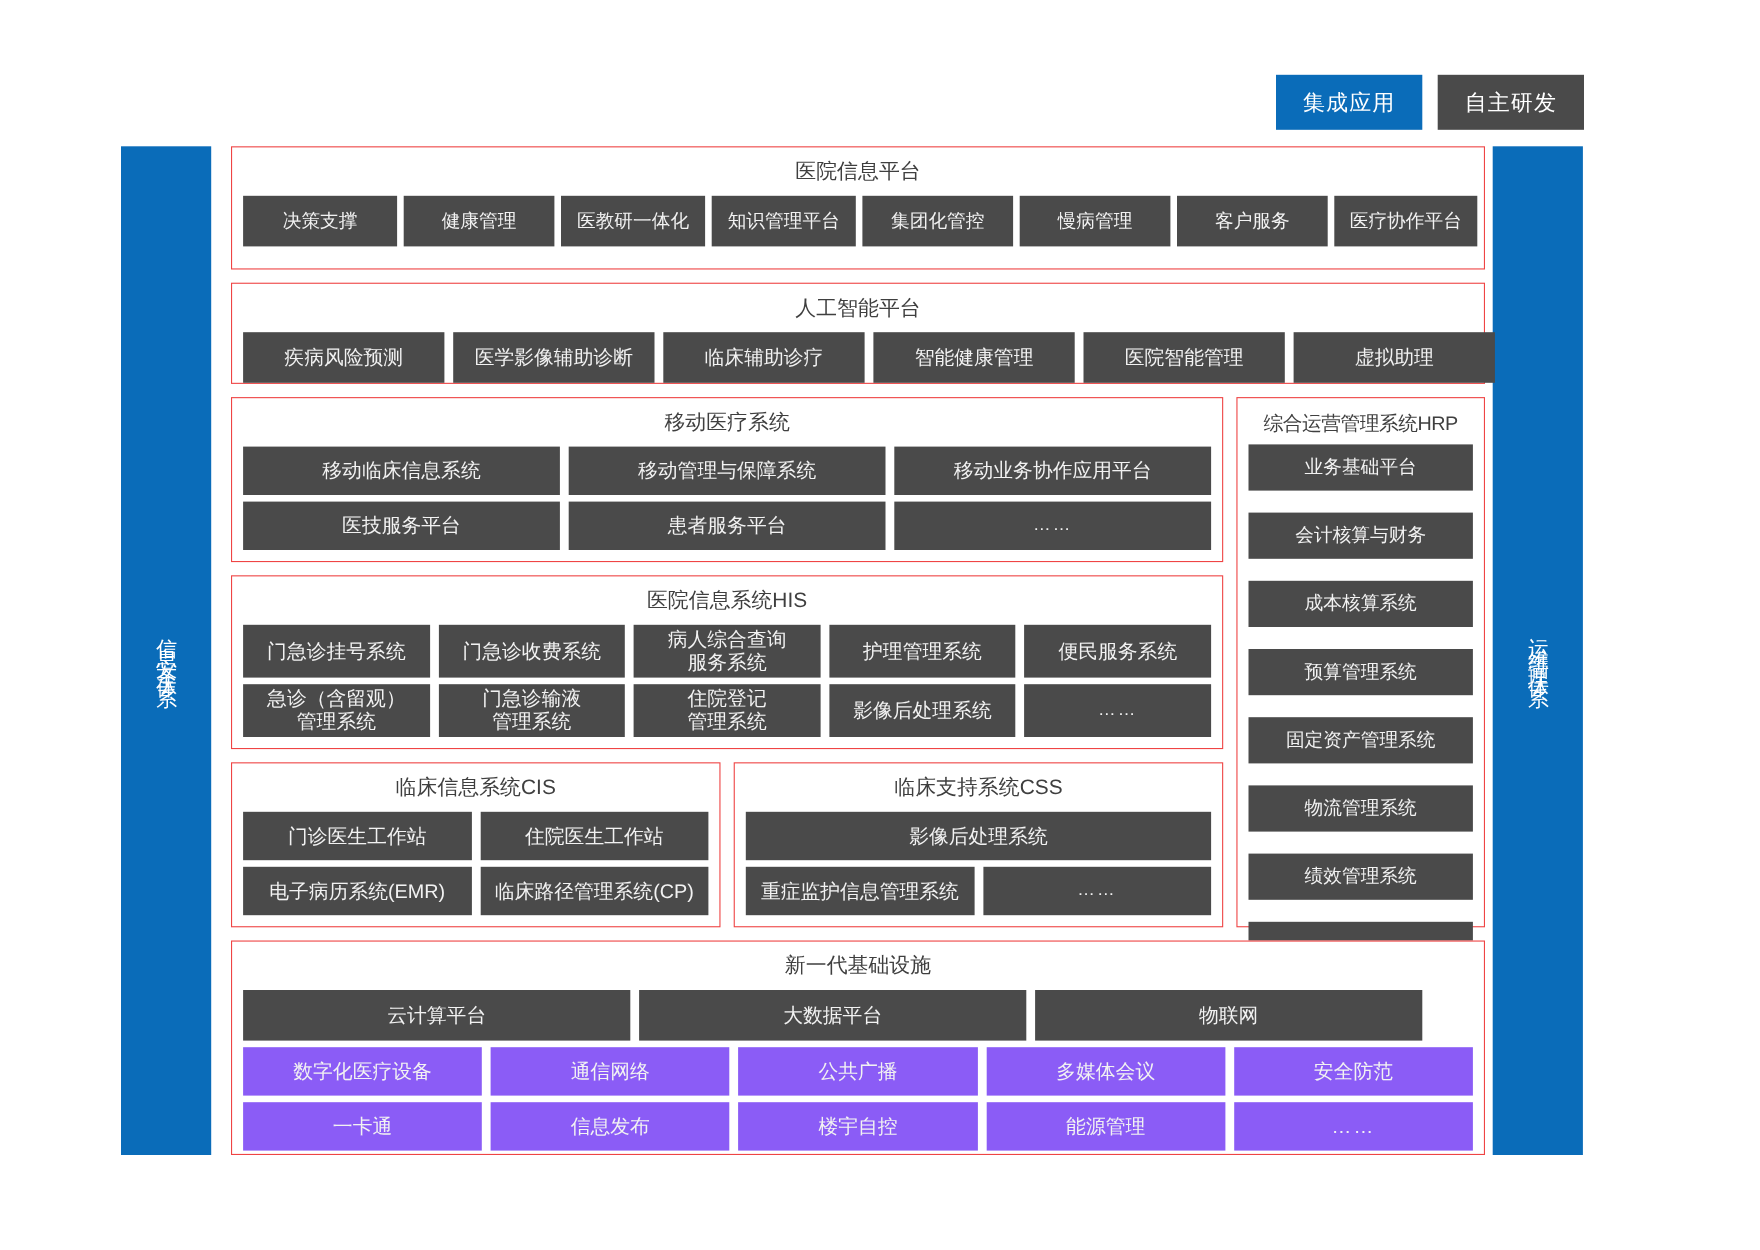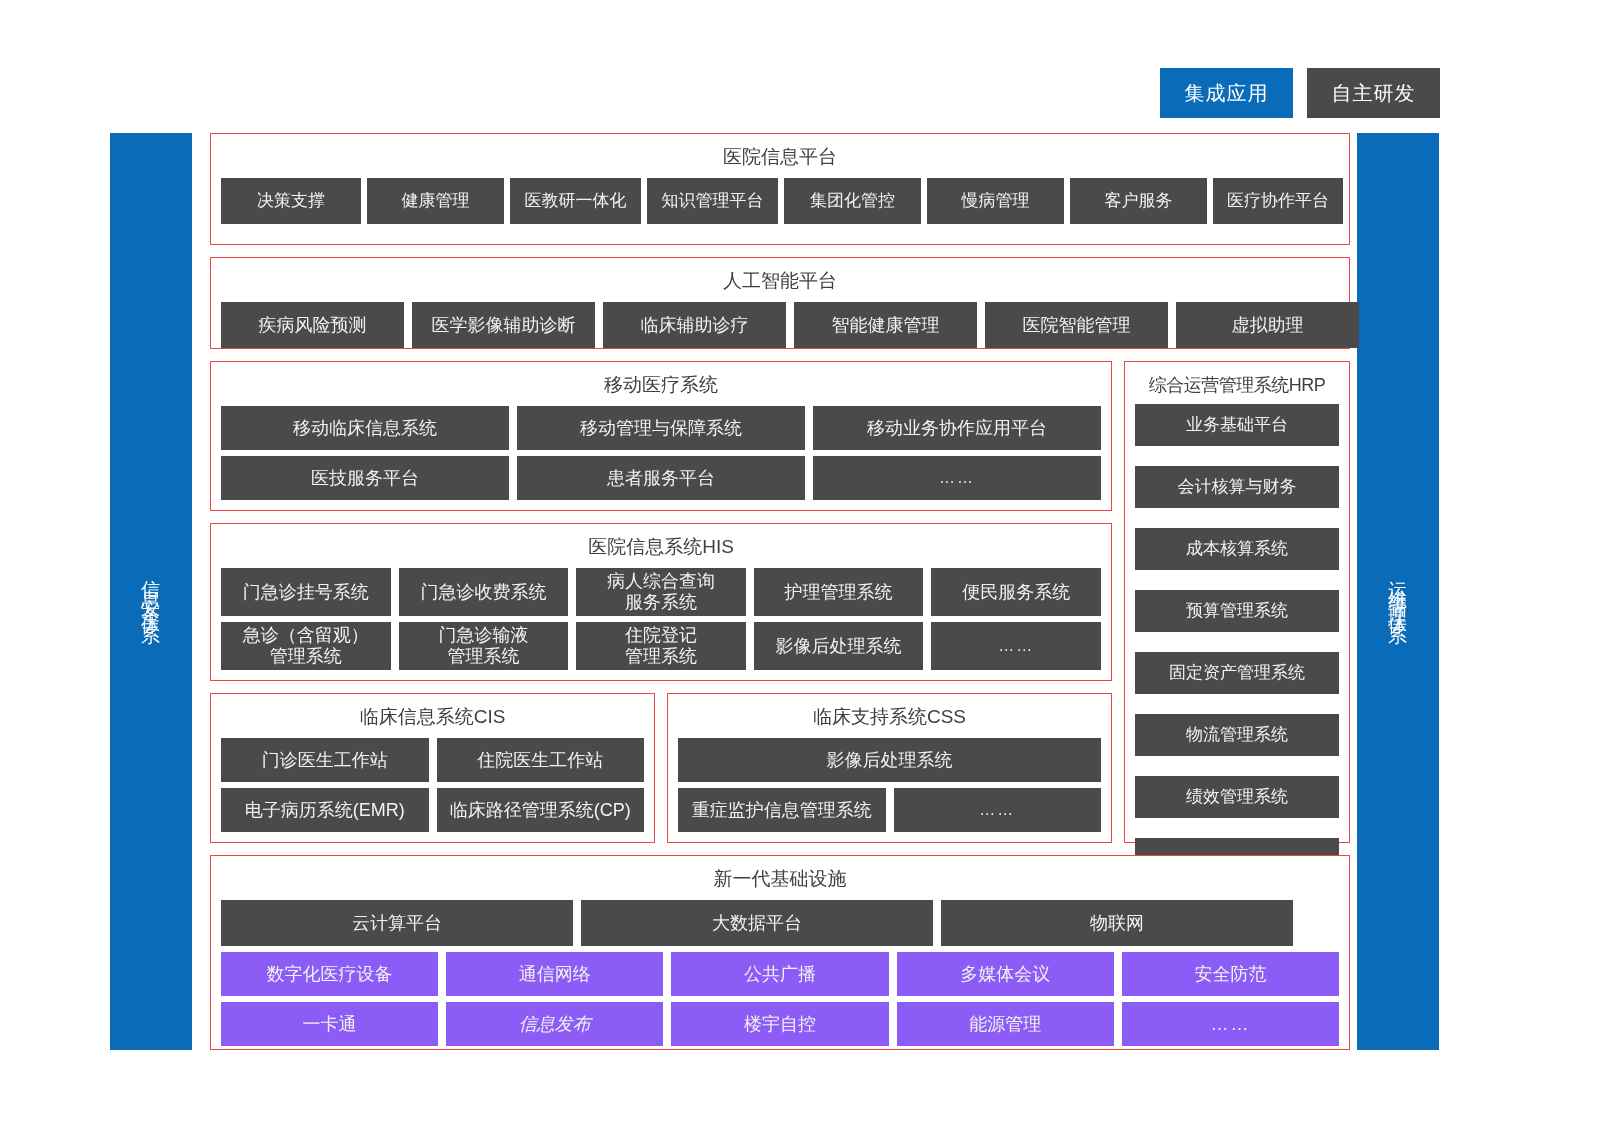"信息发布" div.cell { font-style: italic -> none }
